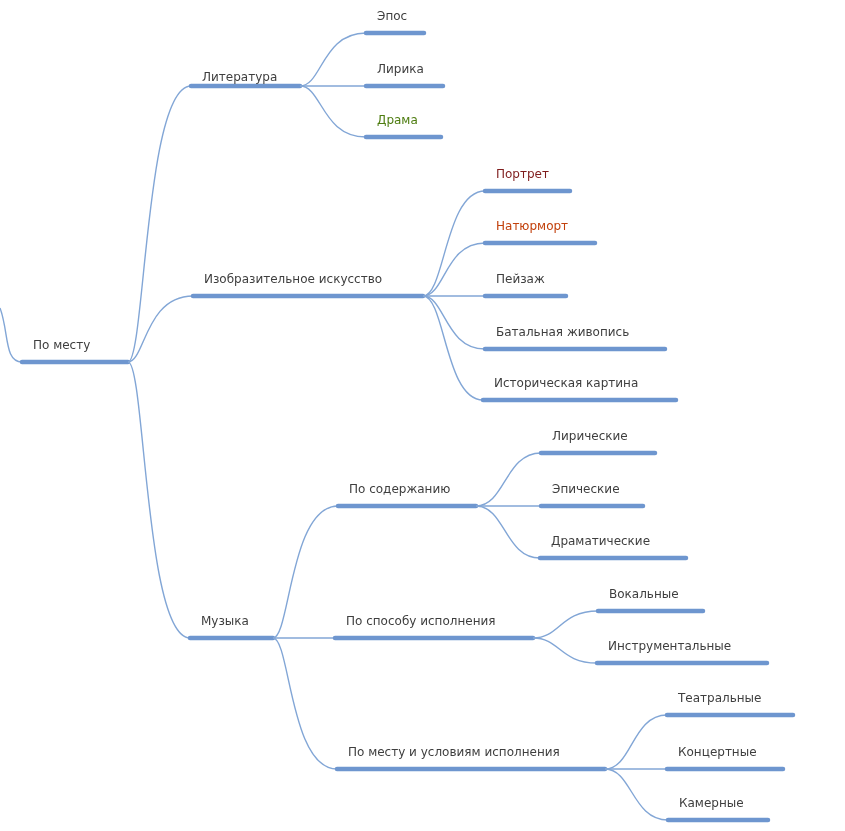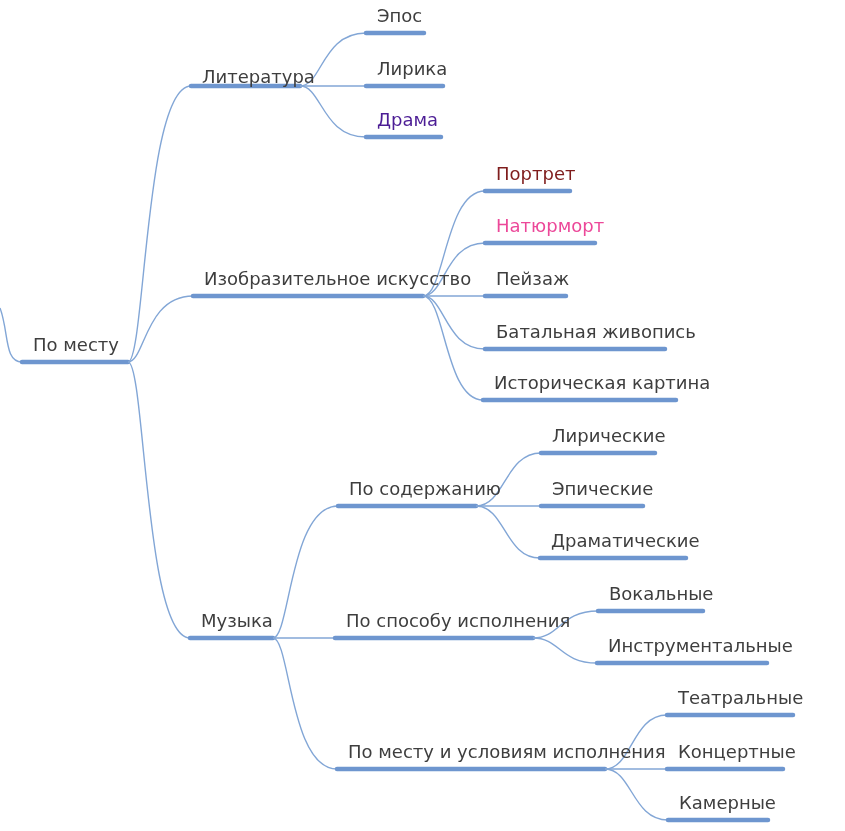"Эпос" .node-label { font-size: 18px -> 12px }
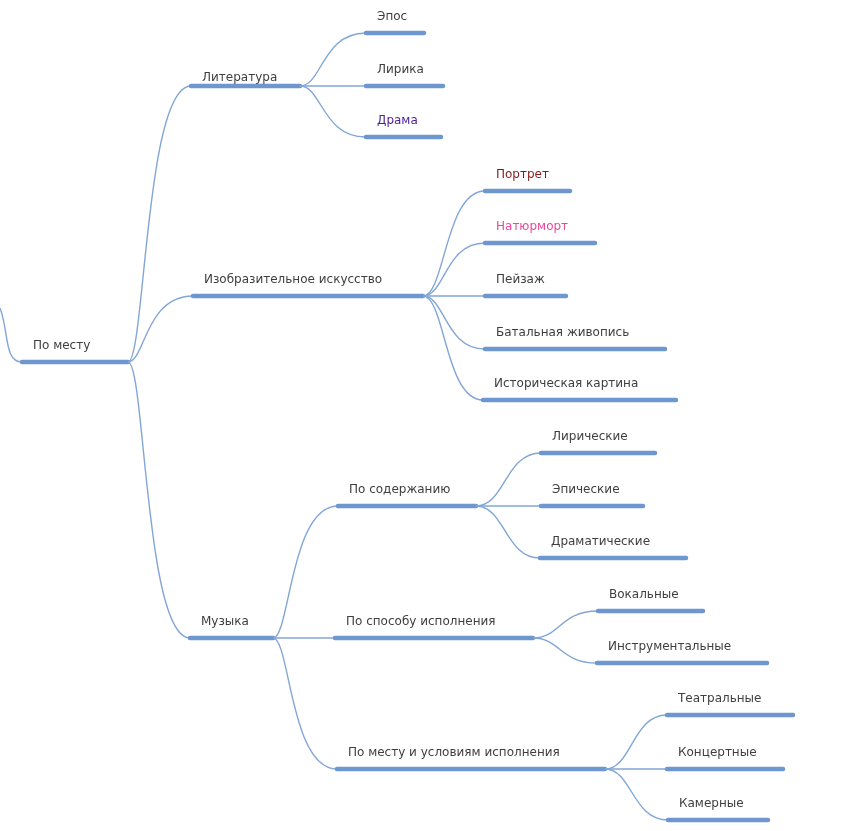"Драма" div.node-label { color: #4c1d95 -> #4d7c0f }
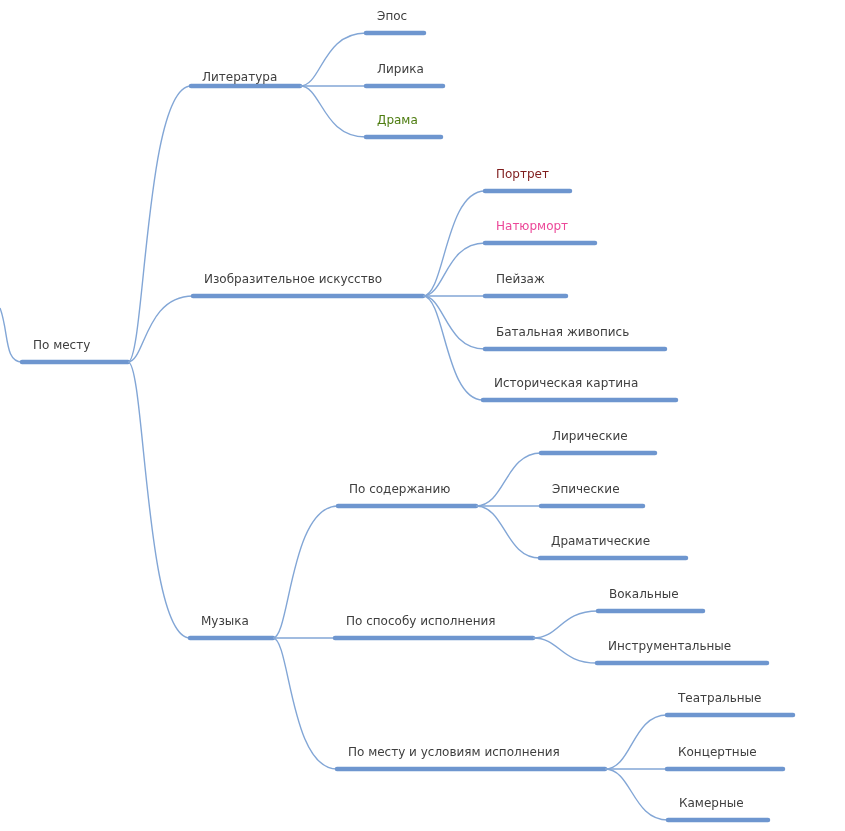"Натюрморт" div.node-label { color: #ec4899 -> #c2410c }
